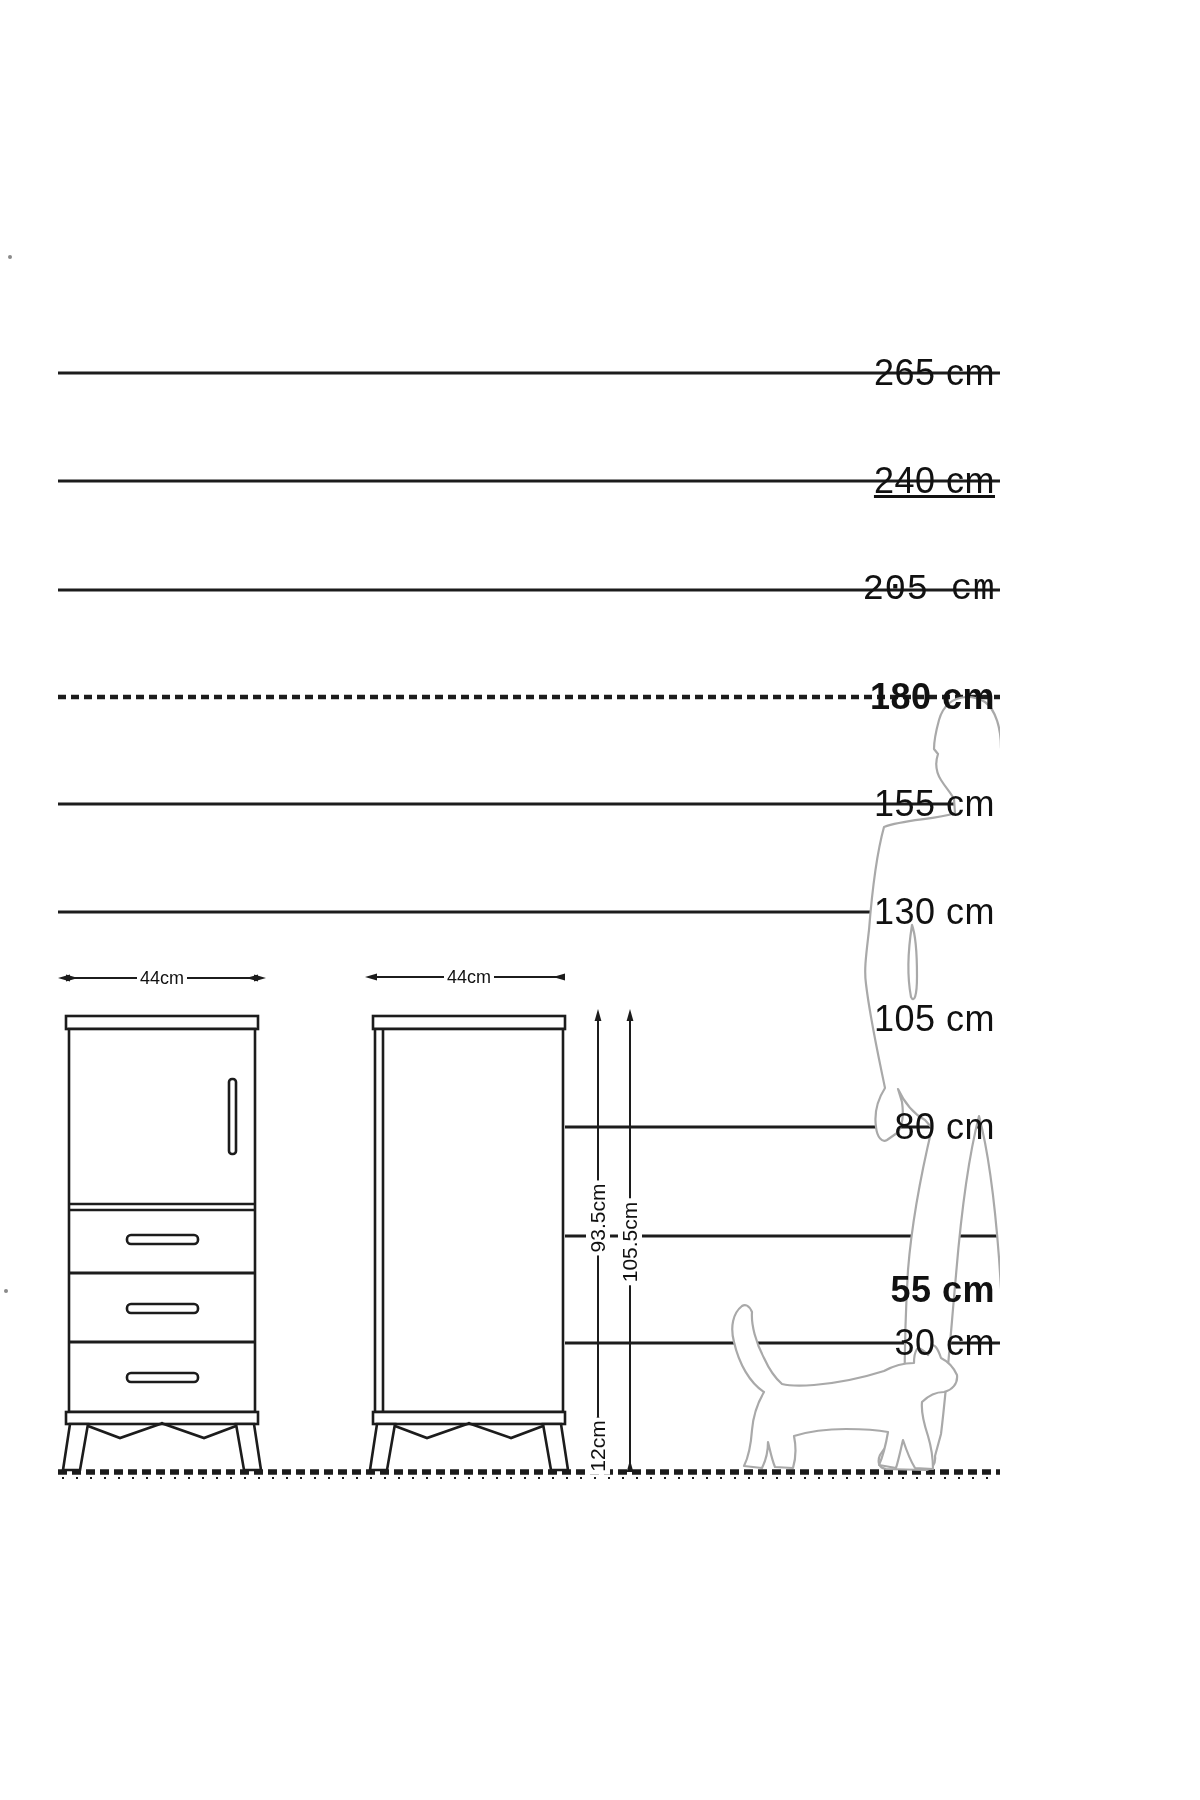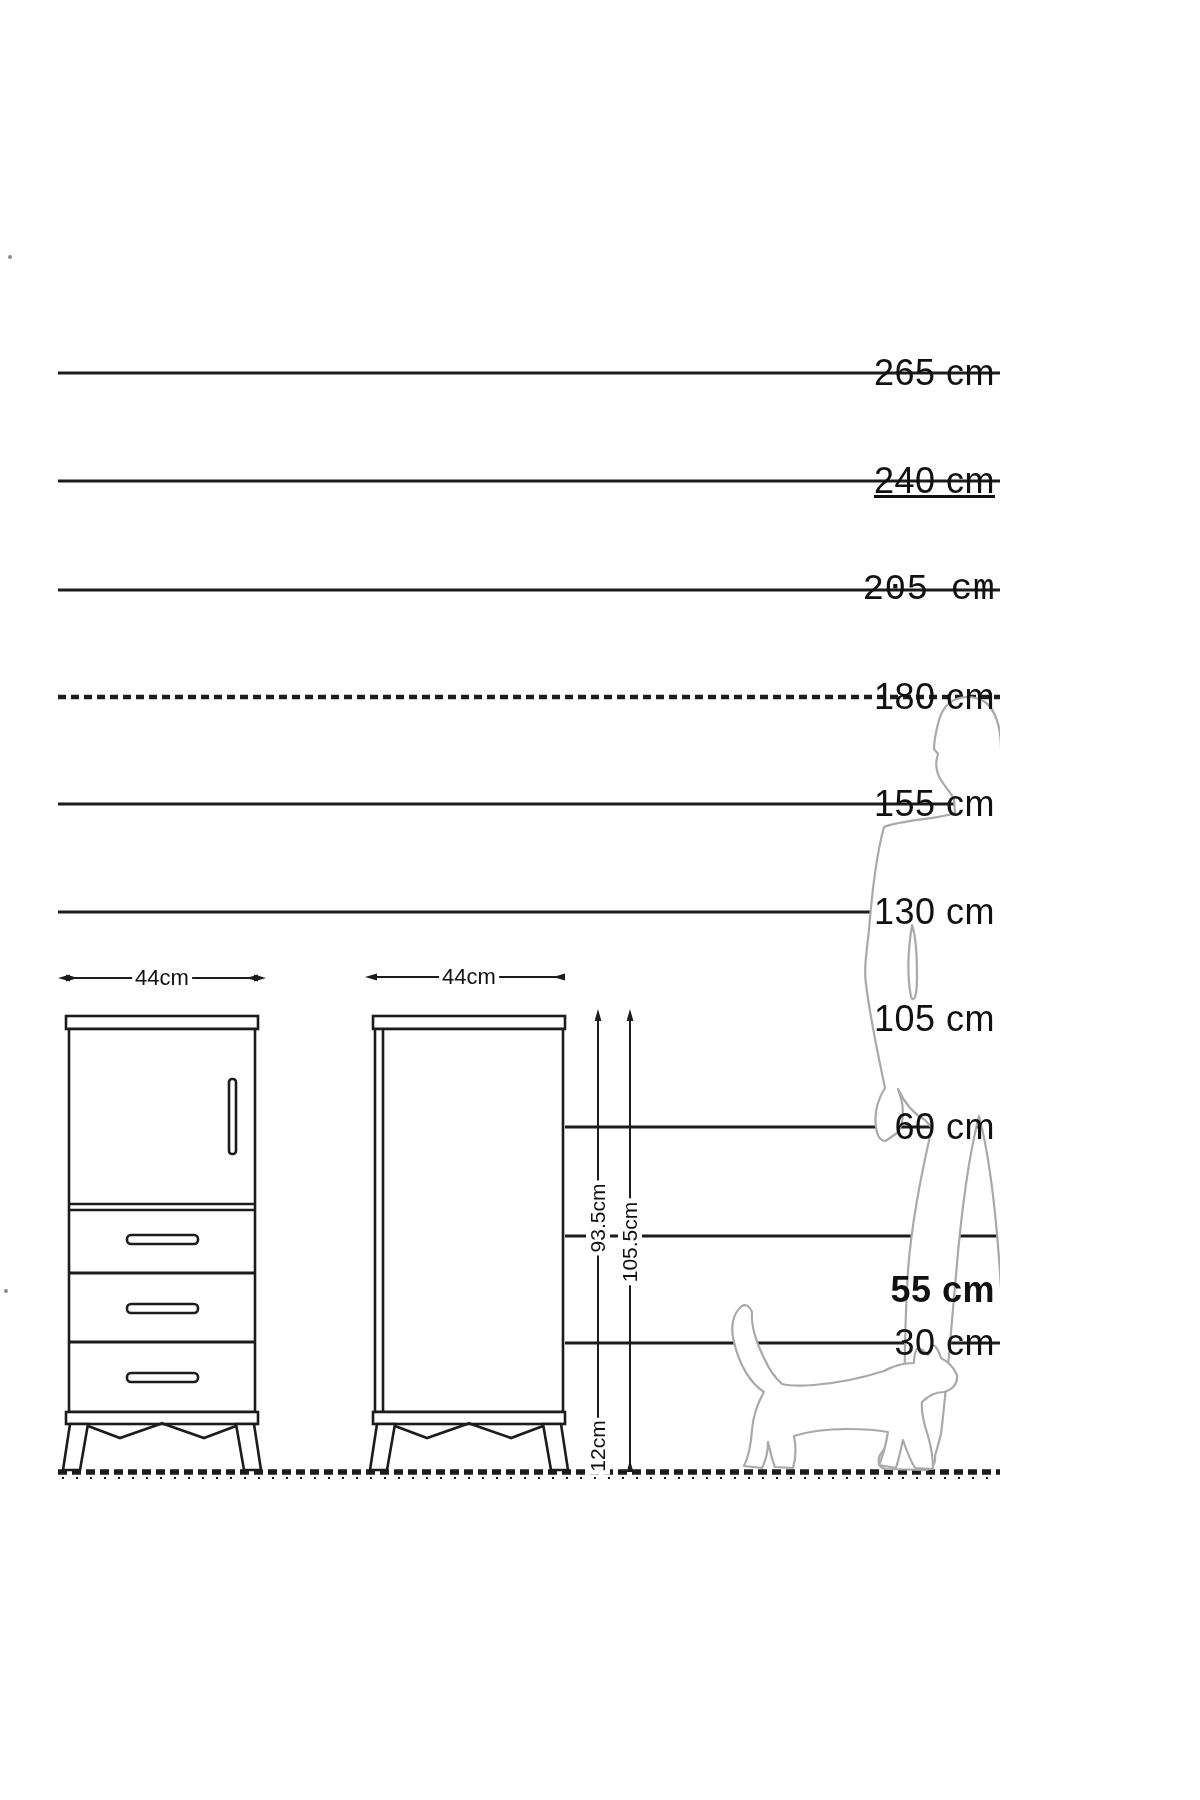"180 cm" div.rlabel { font-weight: none -> bold }
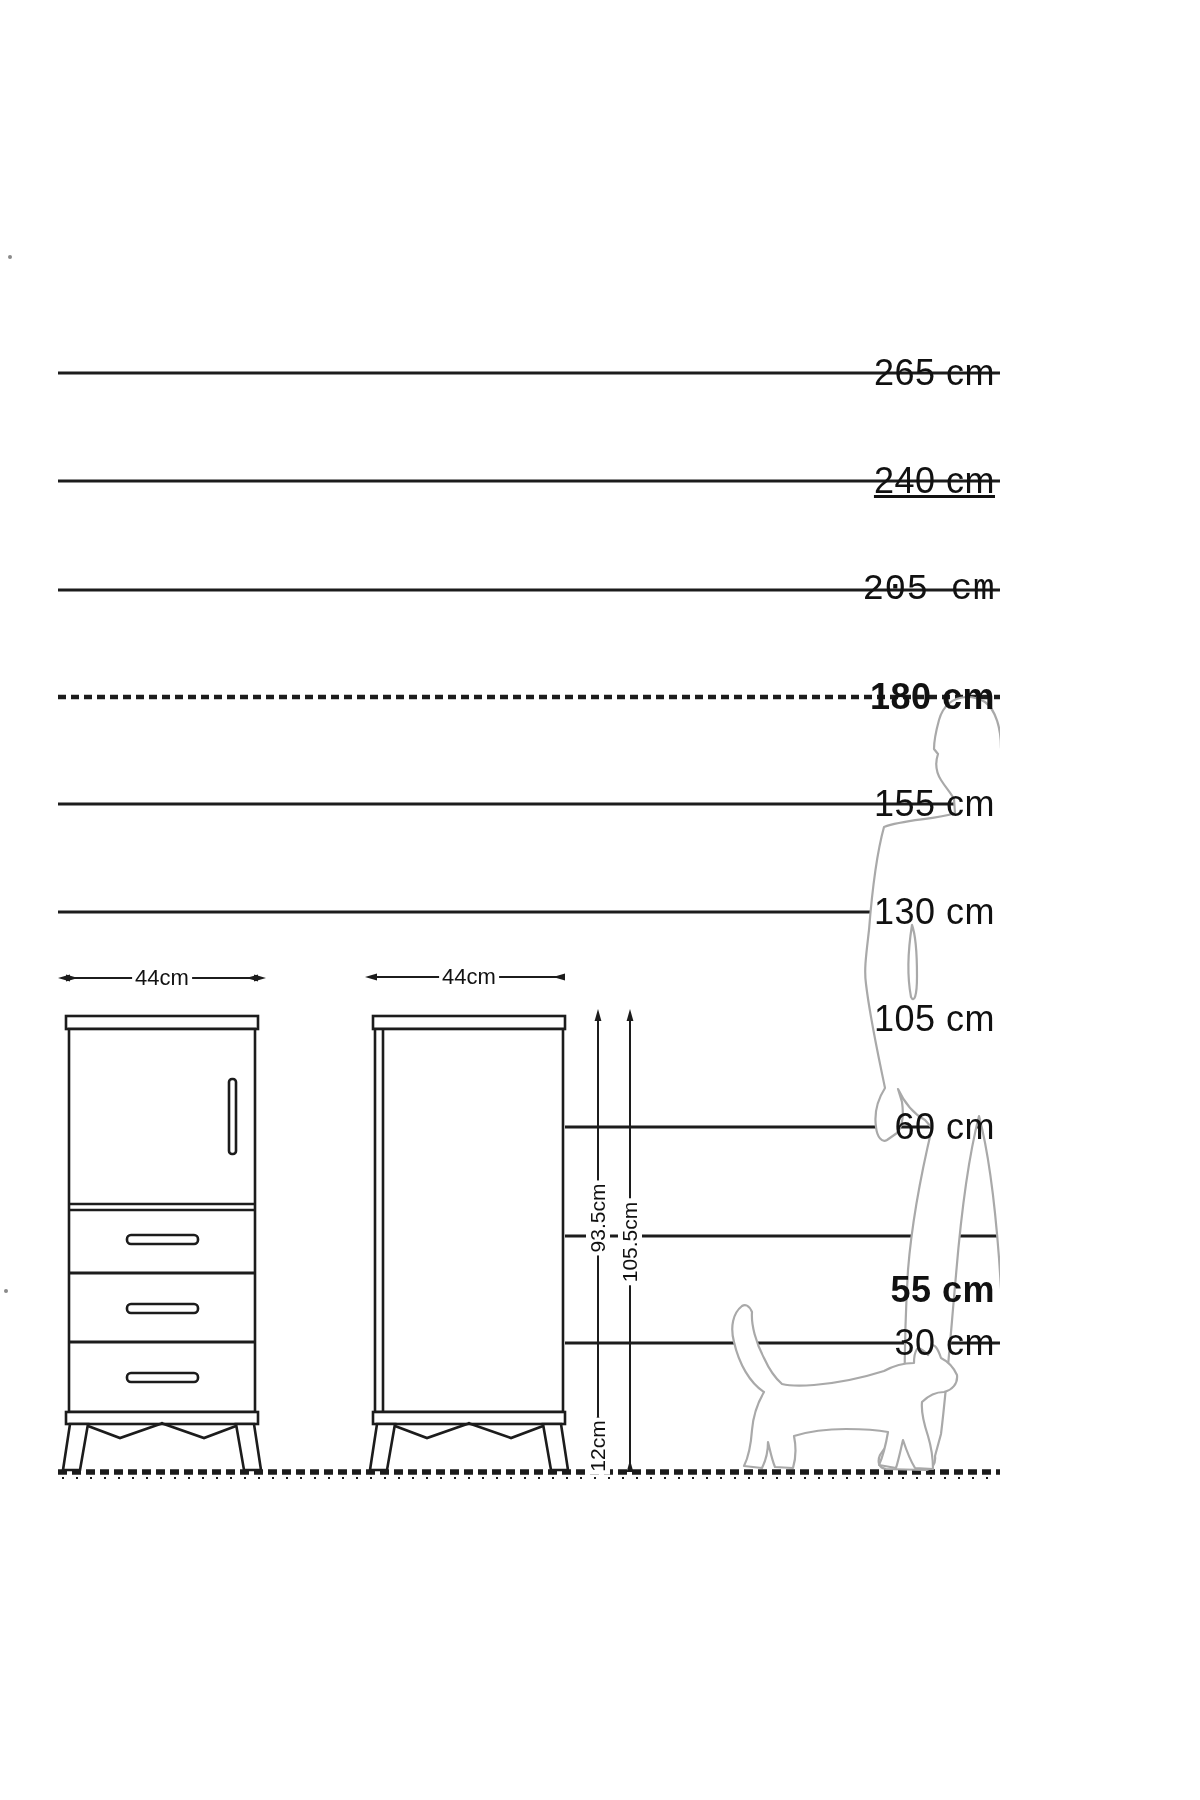"44cm" .dimlabel { font-size: 22px -> 18px }
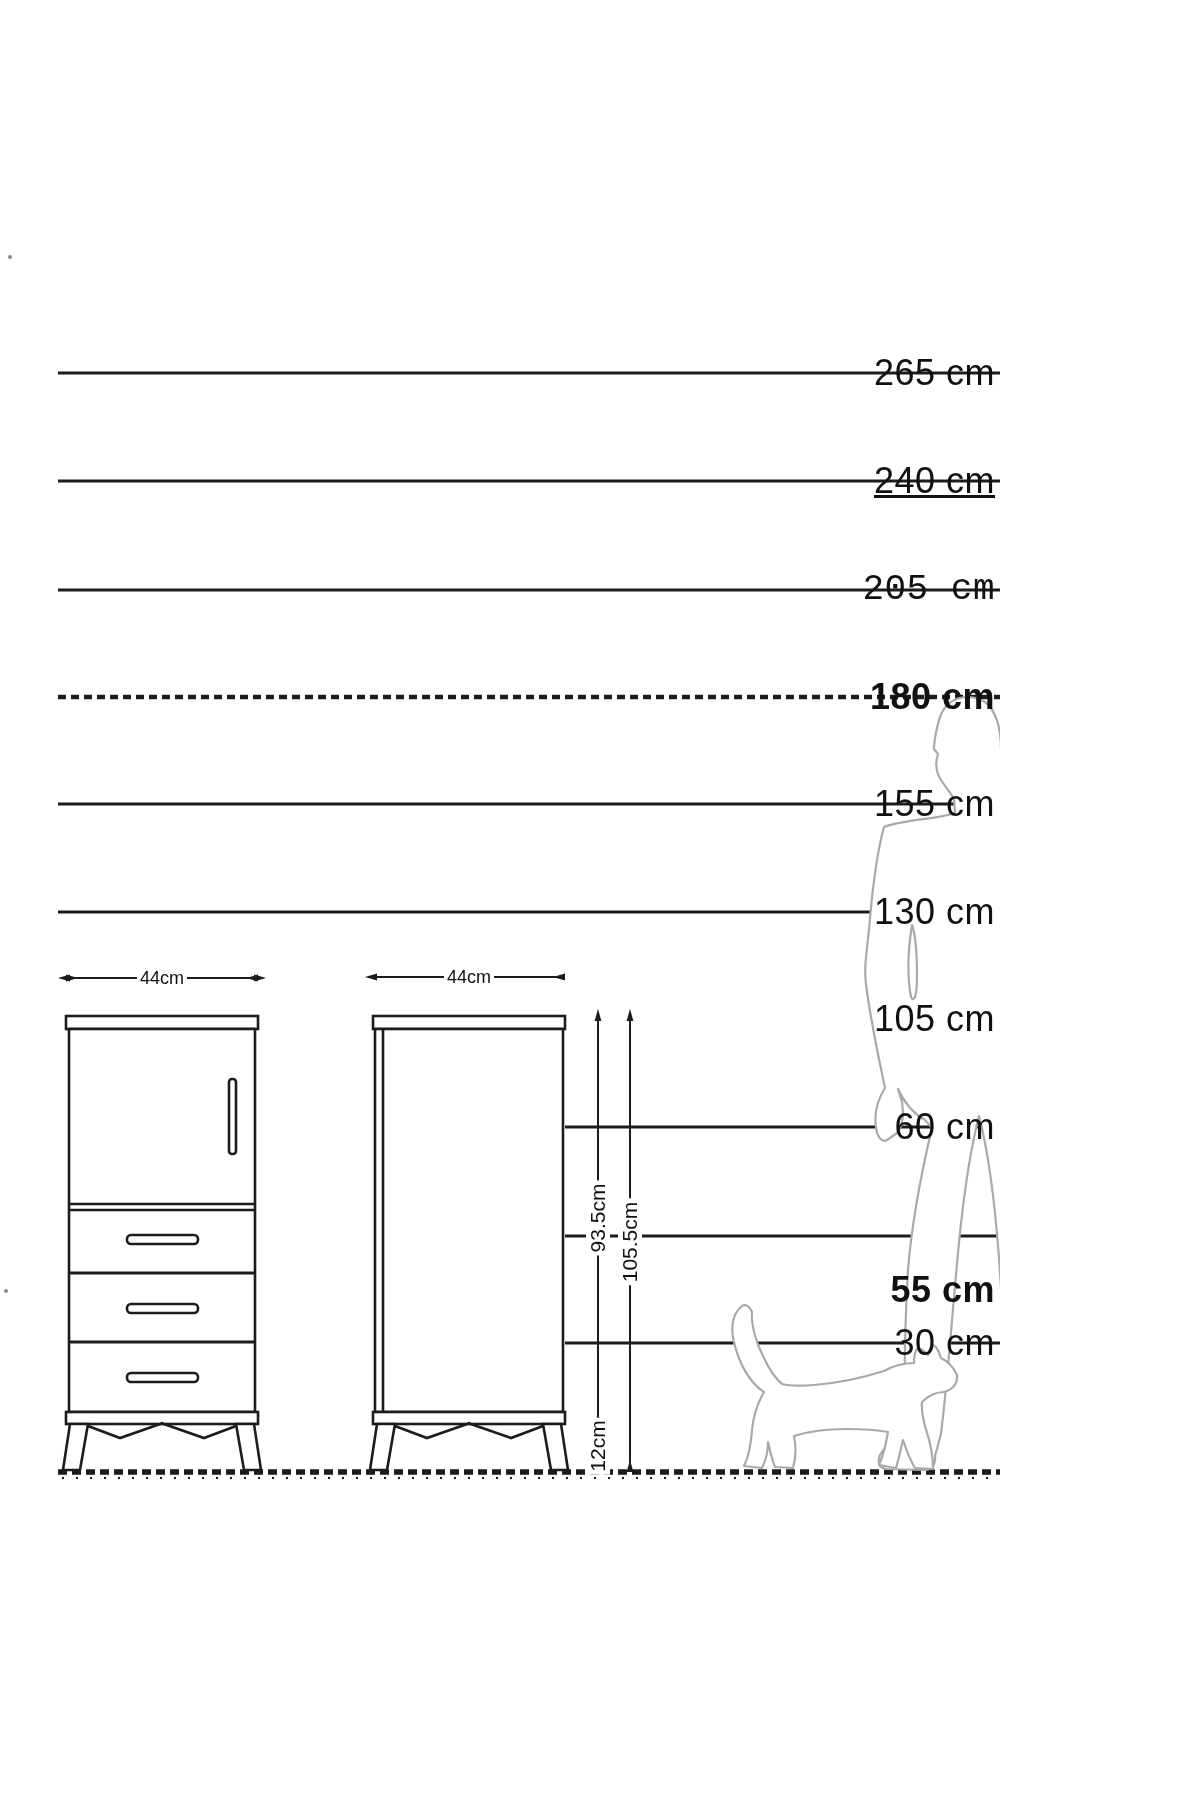"60 cm" div.rlabel { text: 60 -> 80 }
